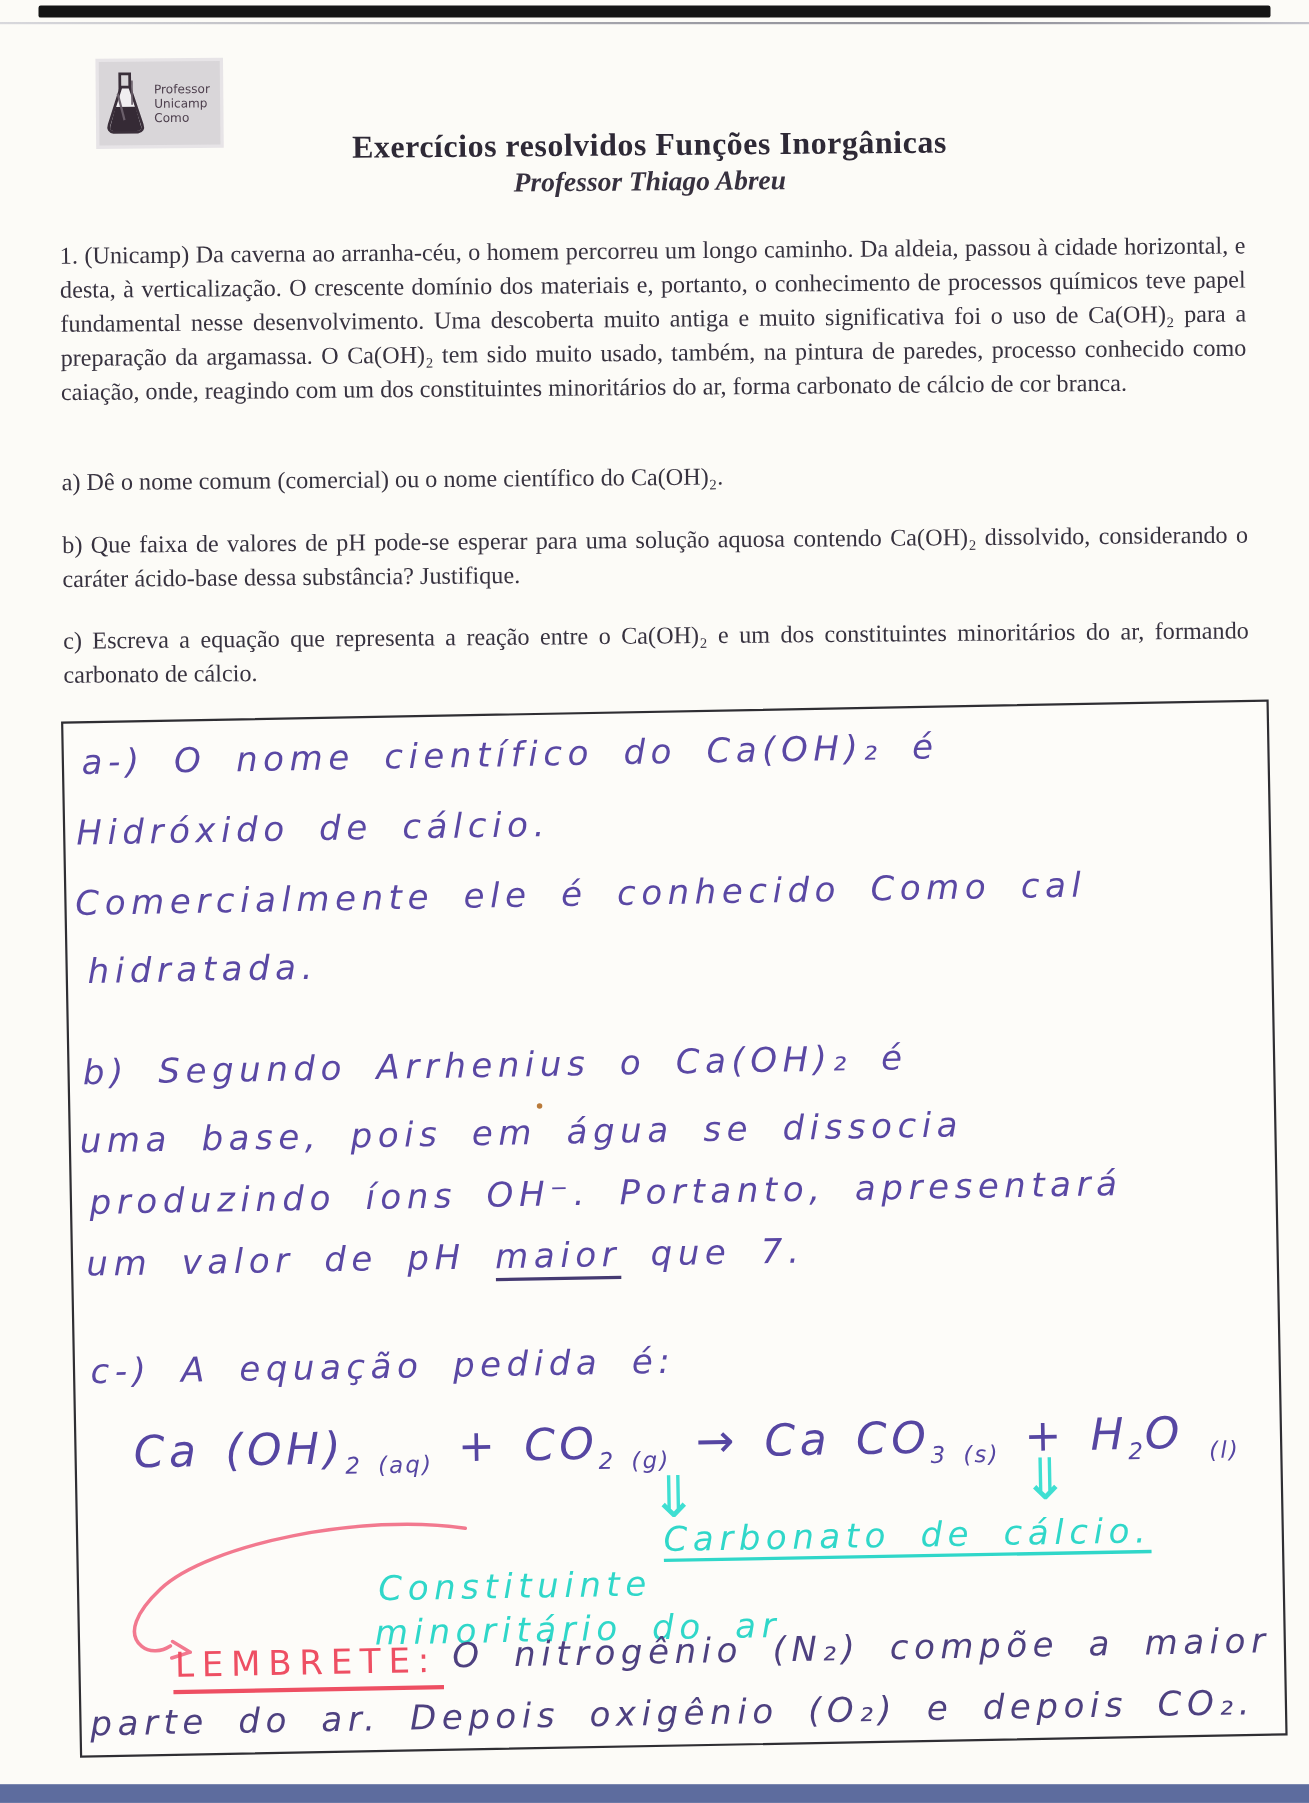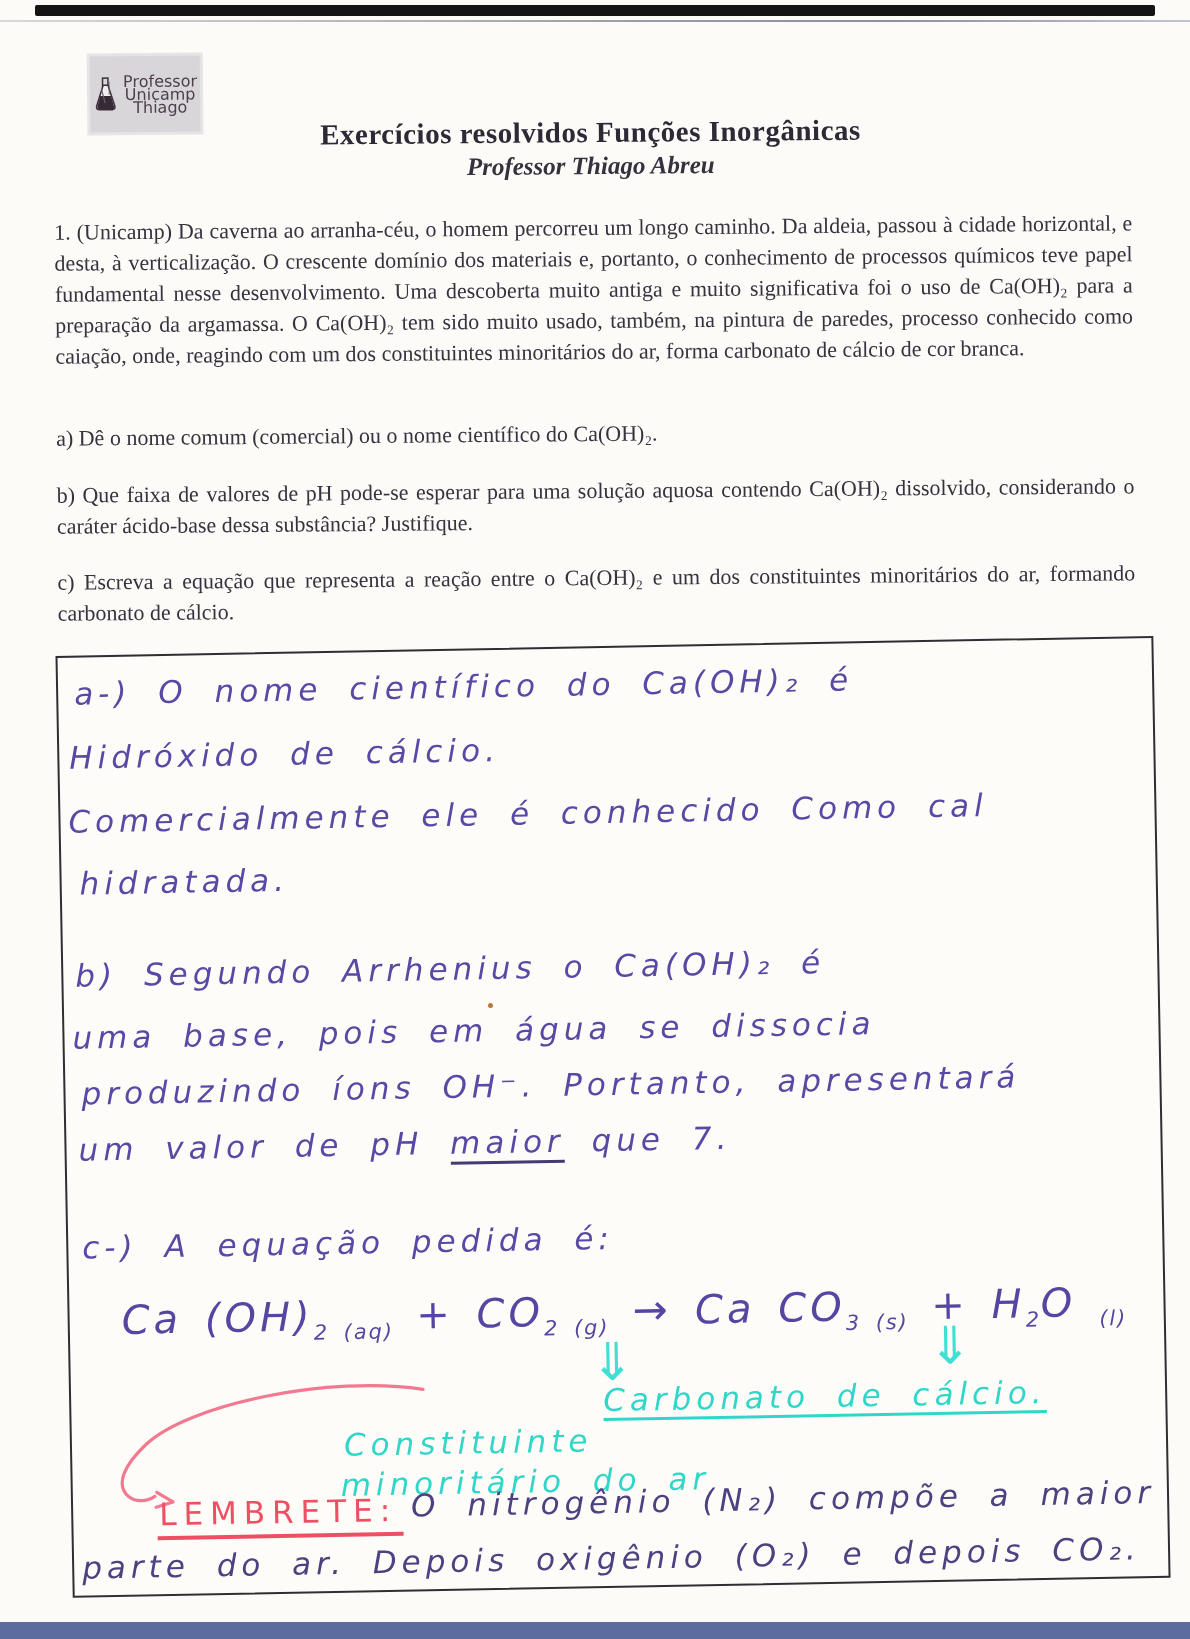"Professor" .logo-text { font-size: 16px -> 11px; text-align: center -> left }
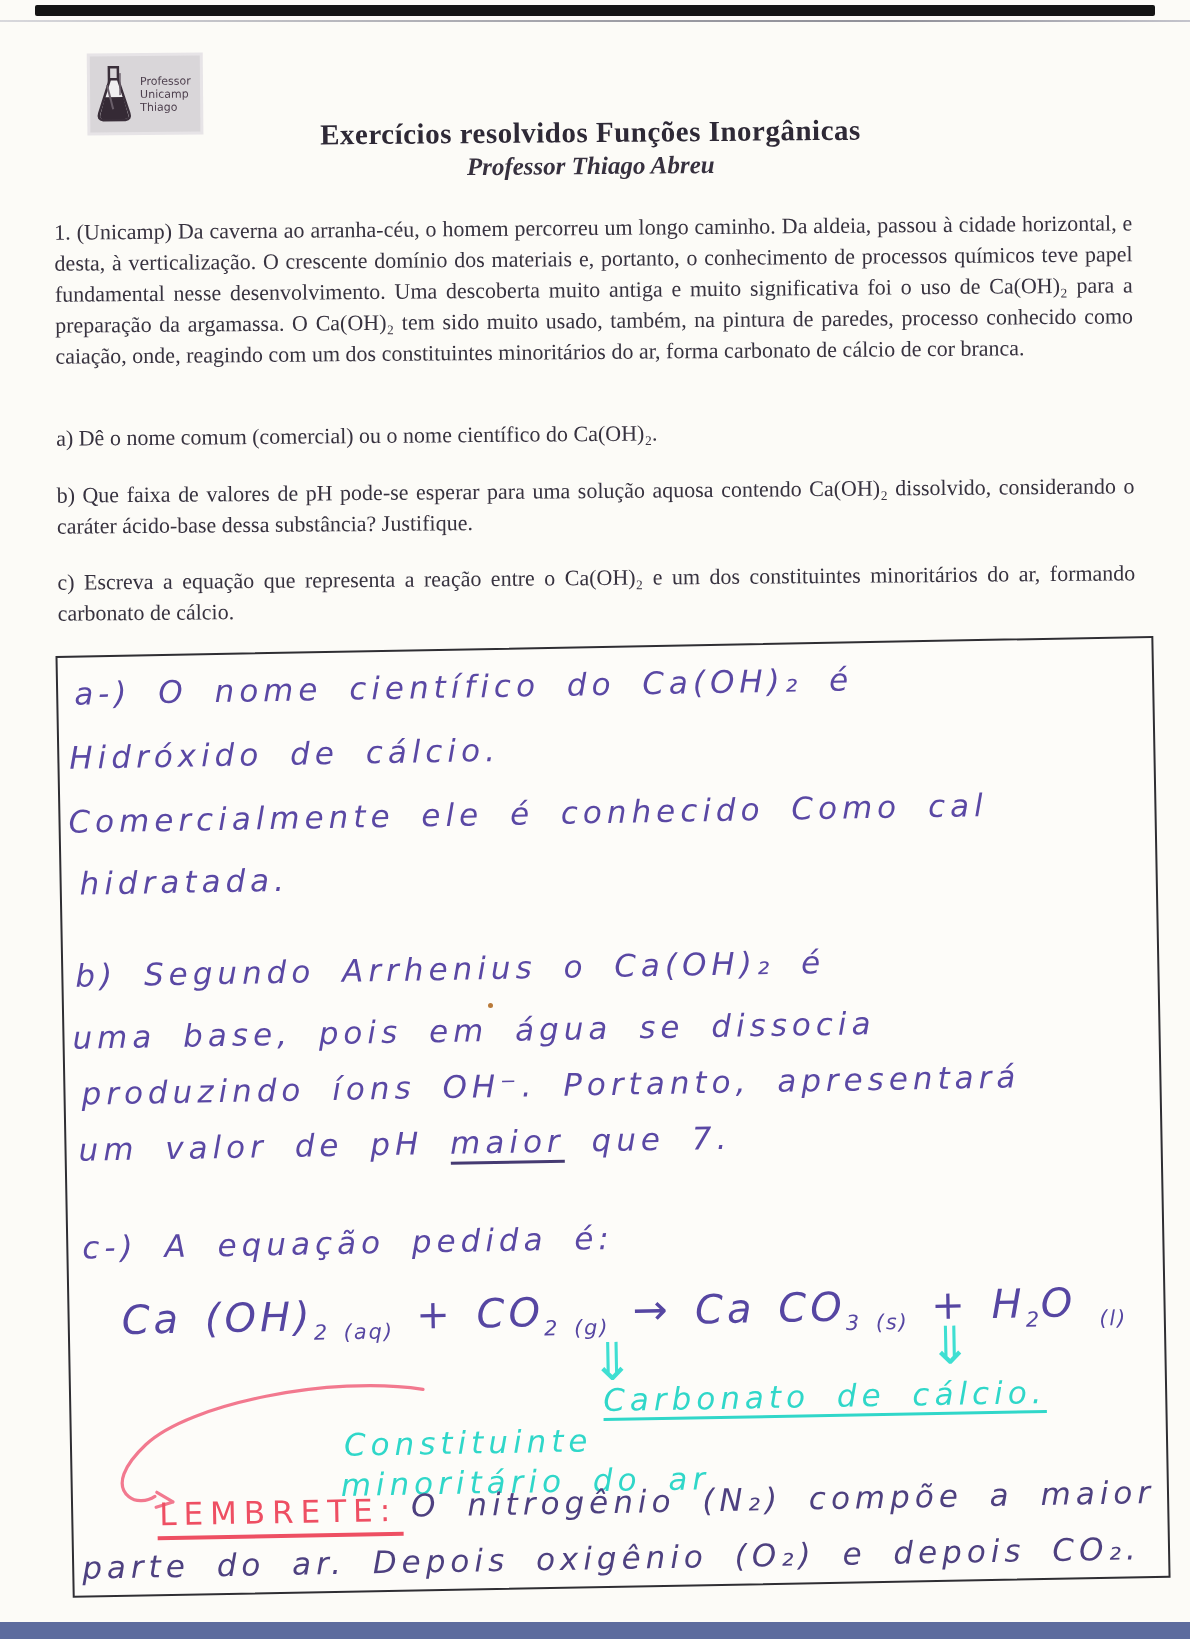"Thiago" div { text: Thiago -> Como }
